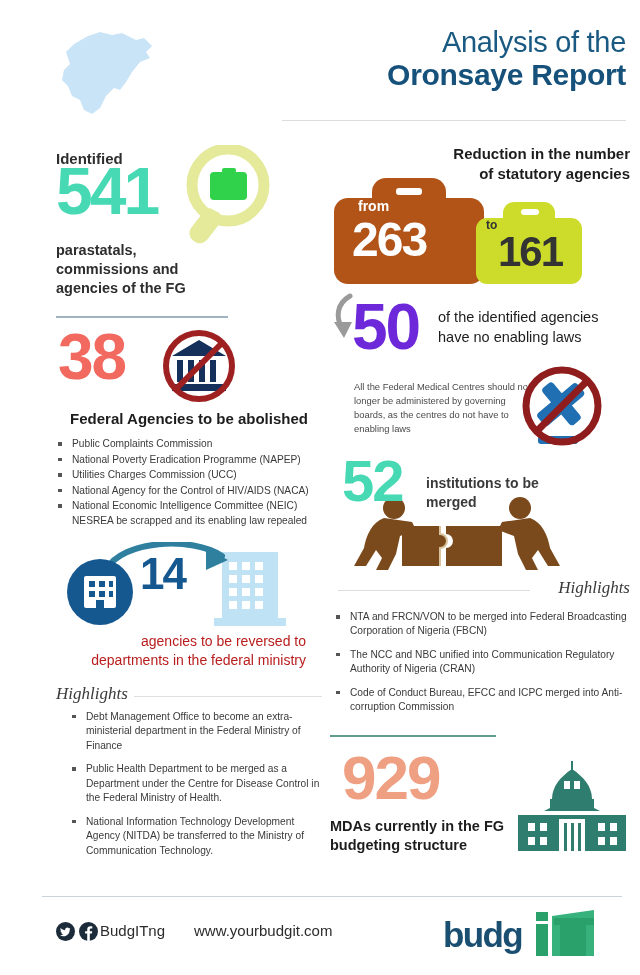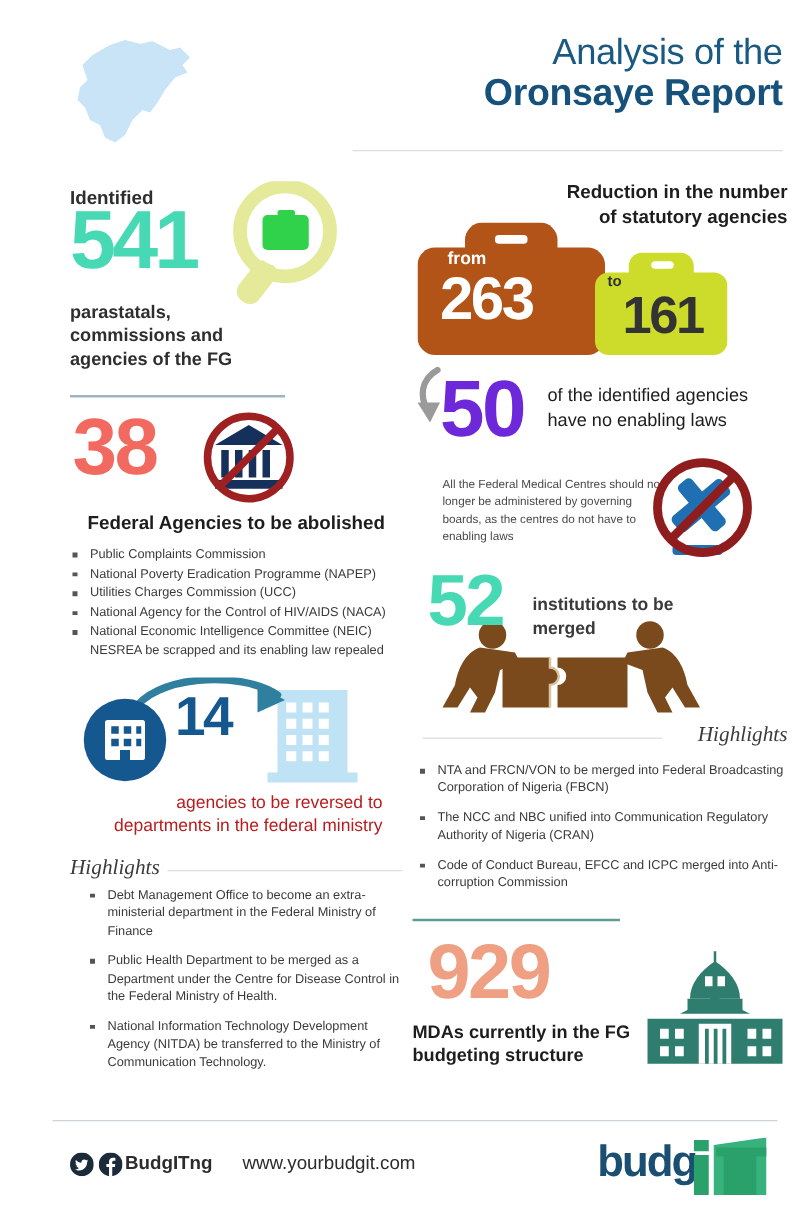"BudgITng" .foot-handle { font-weight: bold -> normal }
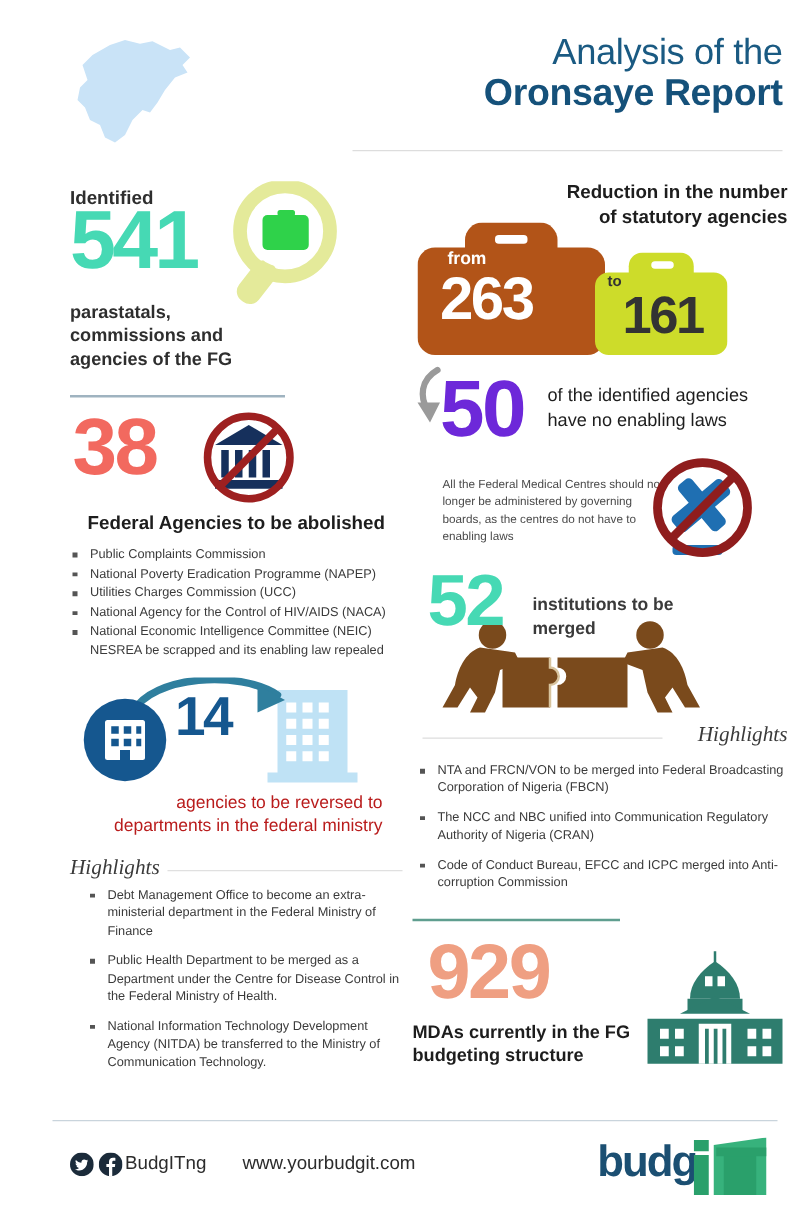"budg" .foot-logo { align-items: flex-start -> center; gap: none -> 16px; right: 5px -> 24px }
